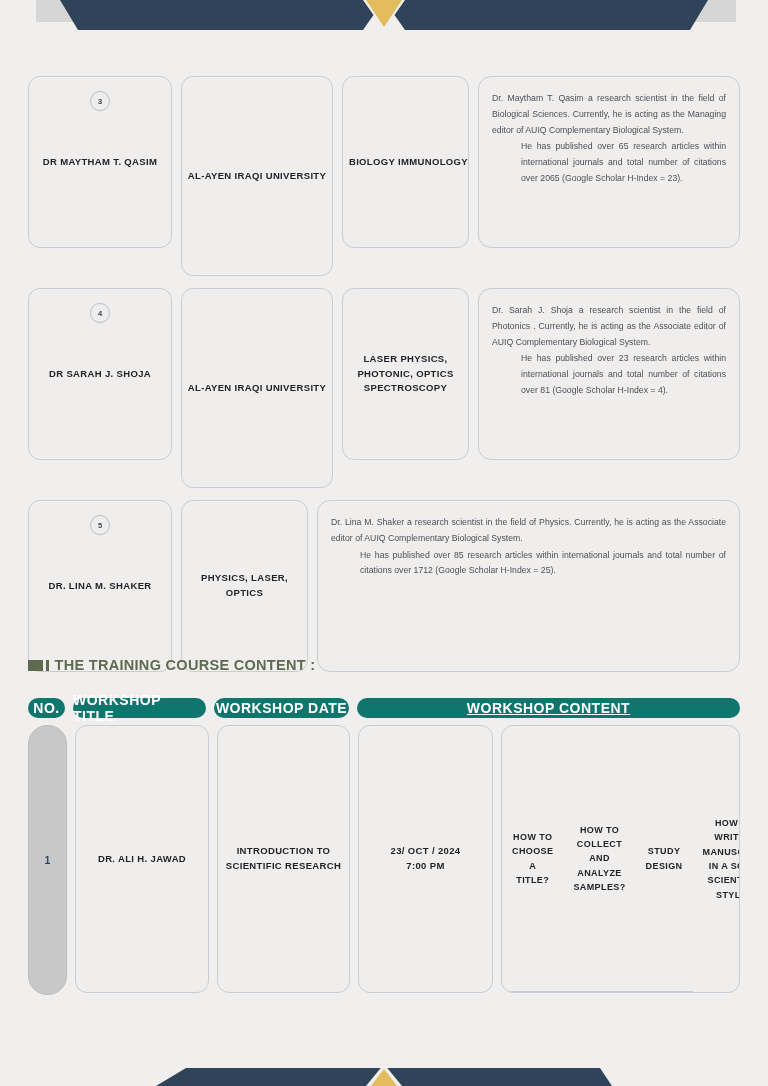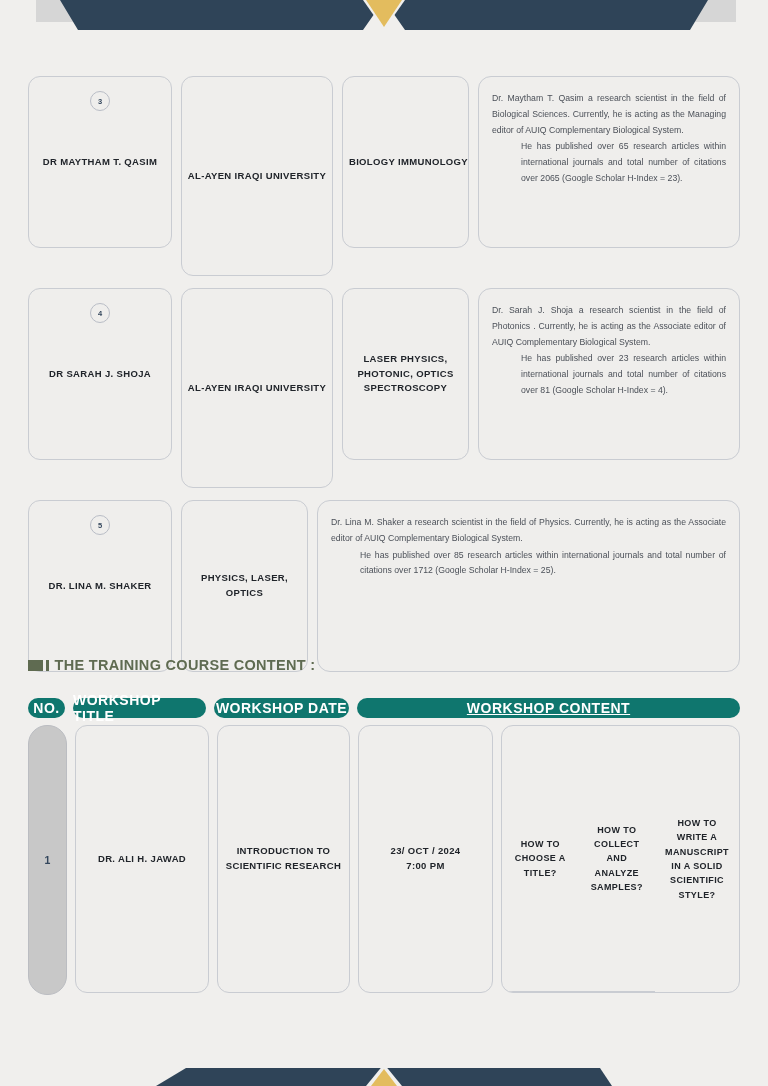"STUDY DESIGN" div.sub { html: none -> <div>STUDY DESIGN</div> }
